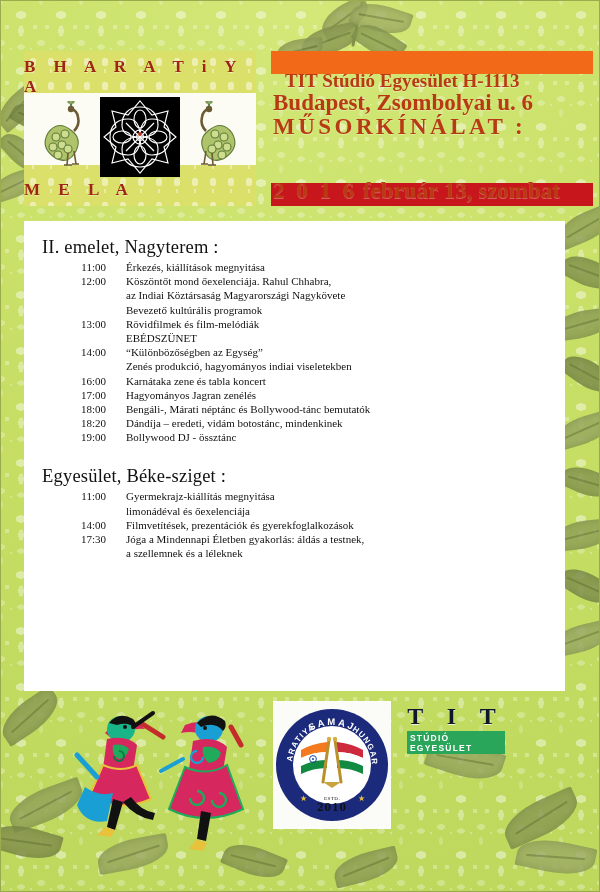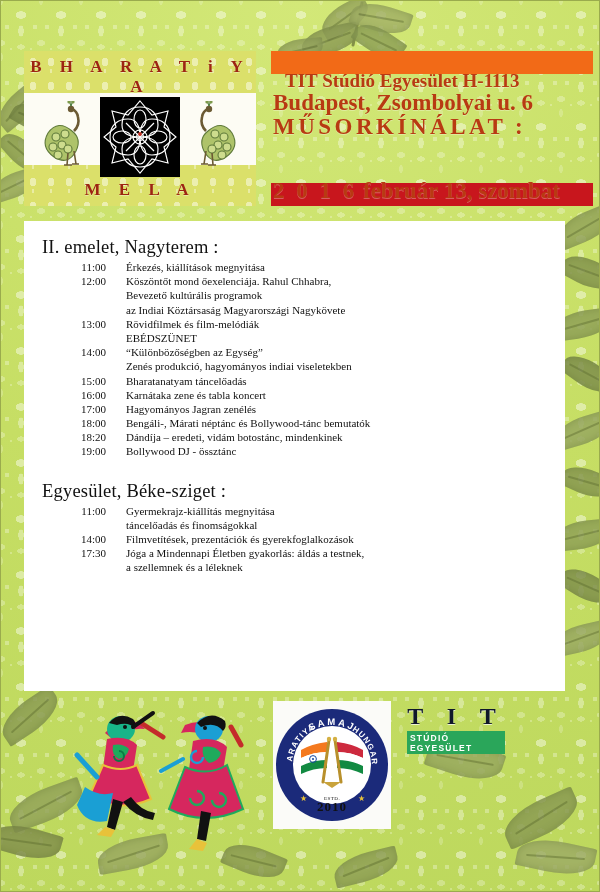"B H A R A" .mela-word { text-align: center -> none }
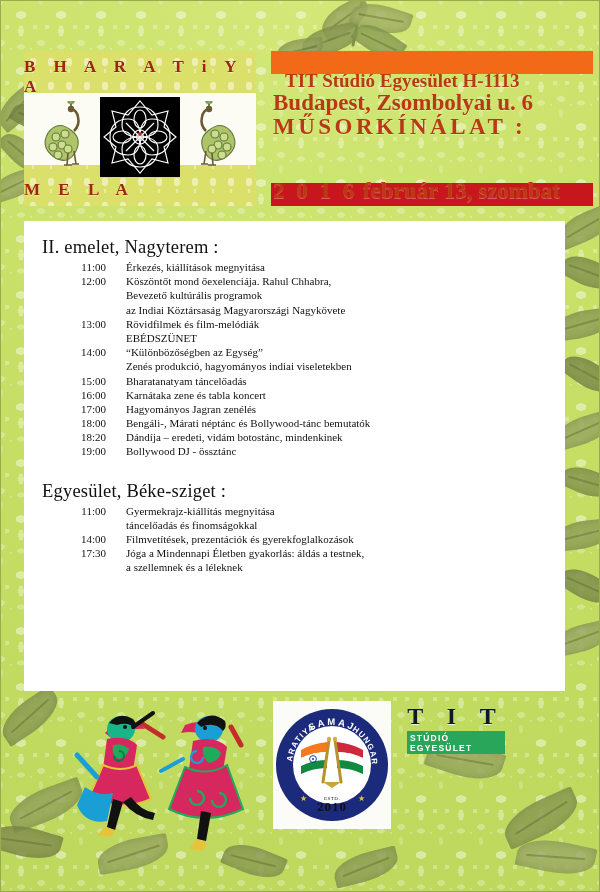"Bevezető kultúrális programok" li.row { order: before "az Indiai Köztársaság Magyarországi" -> after "az Indiai Köztársaság Magyarországi" }
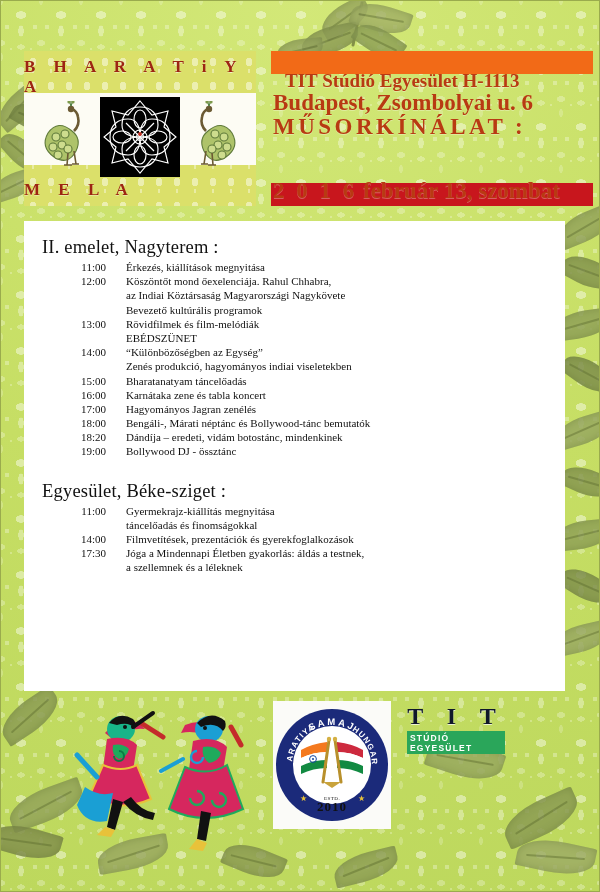"15:00" li.row { html: <li> <span>15:00</span> <span>Bharatanatyam táncelőadás</span> </li> -> none }
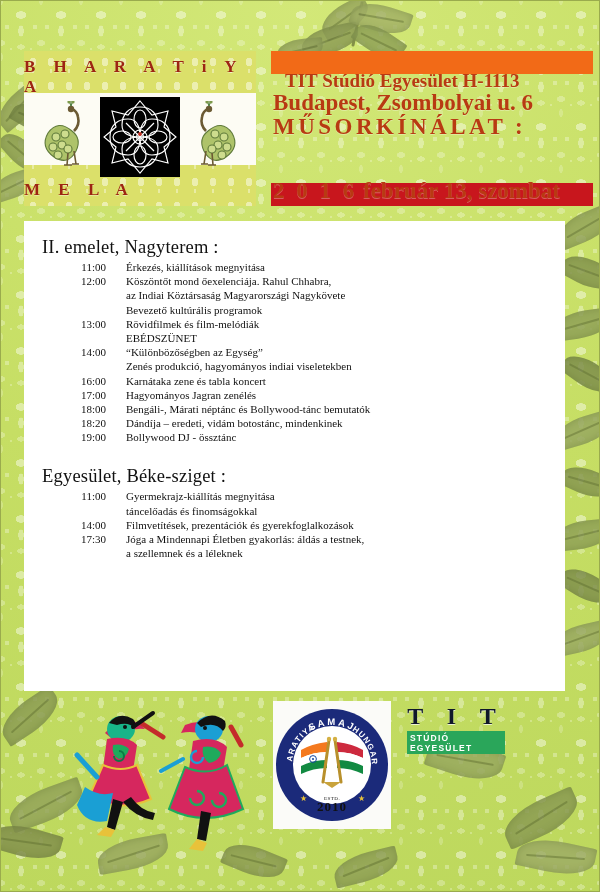"táncelőadás és finomságokkal" span.desc { text: táncelőadás és finomságokkal -> limonádéval és őexelenciája }
